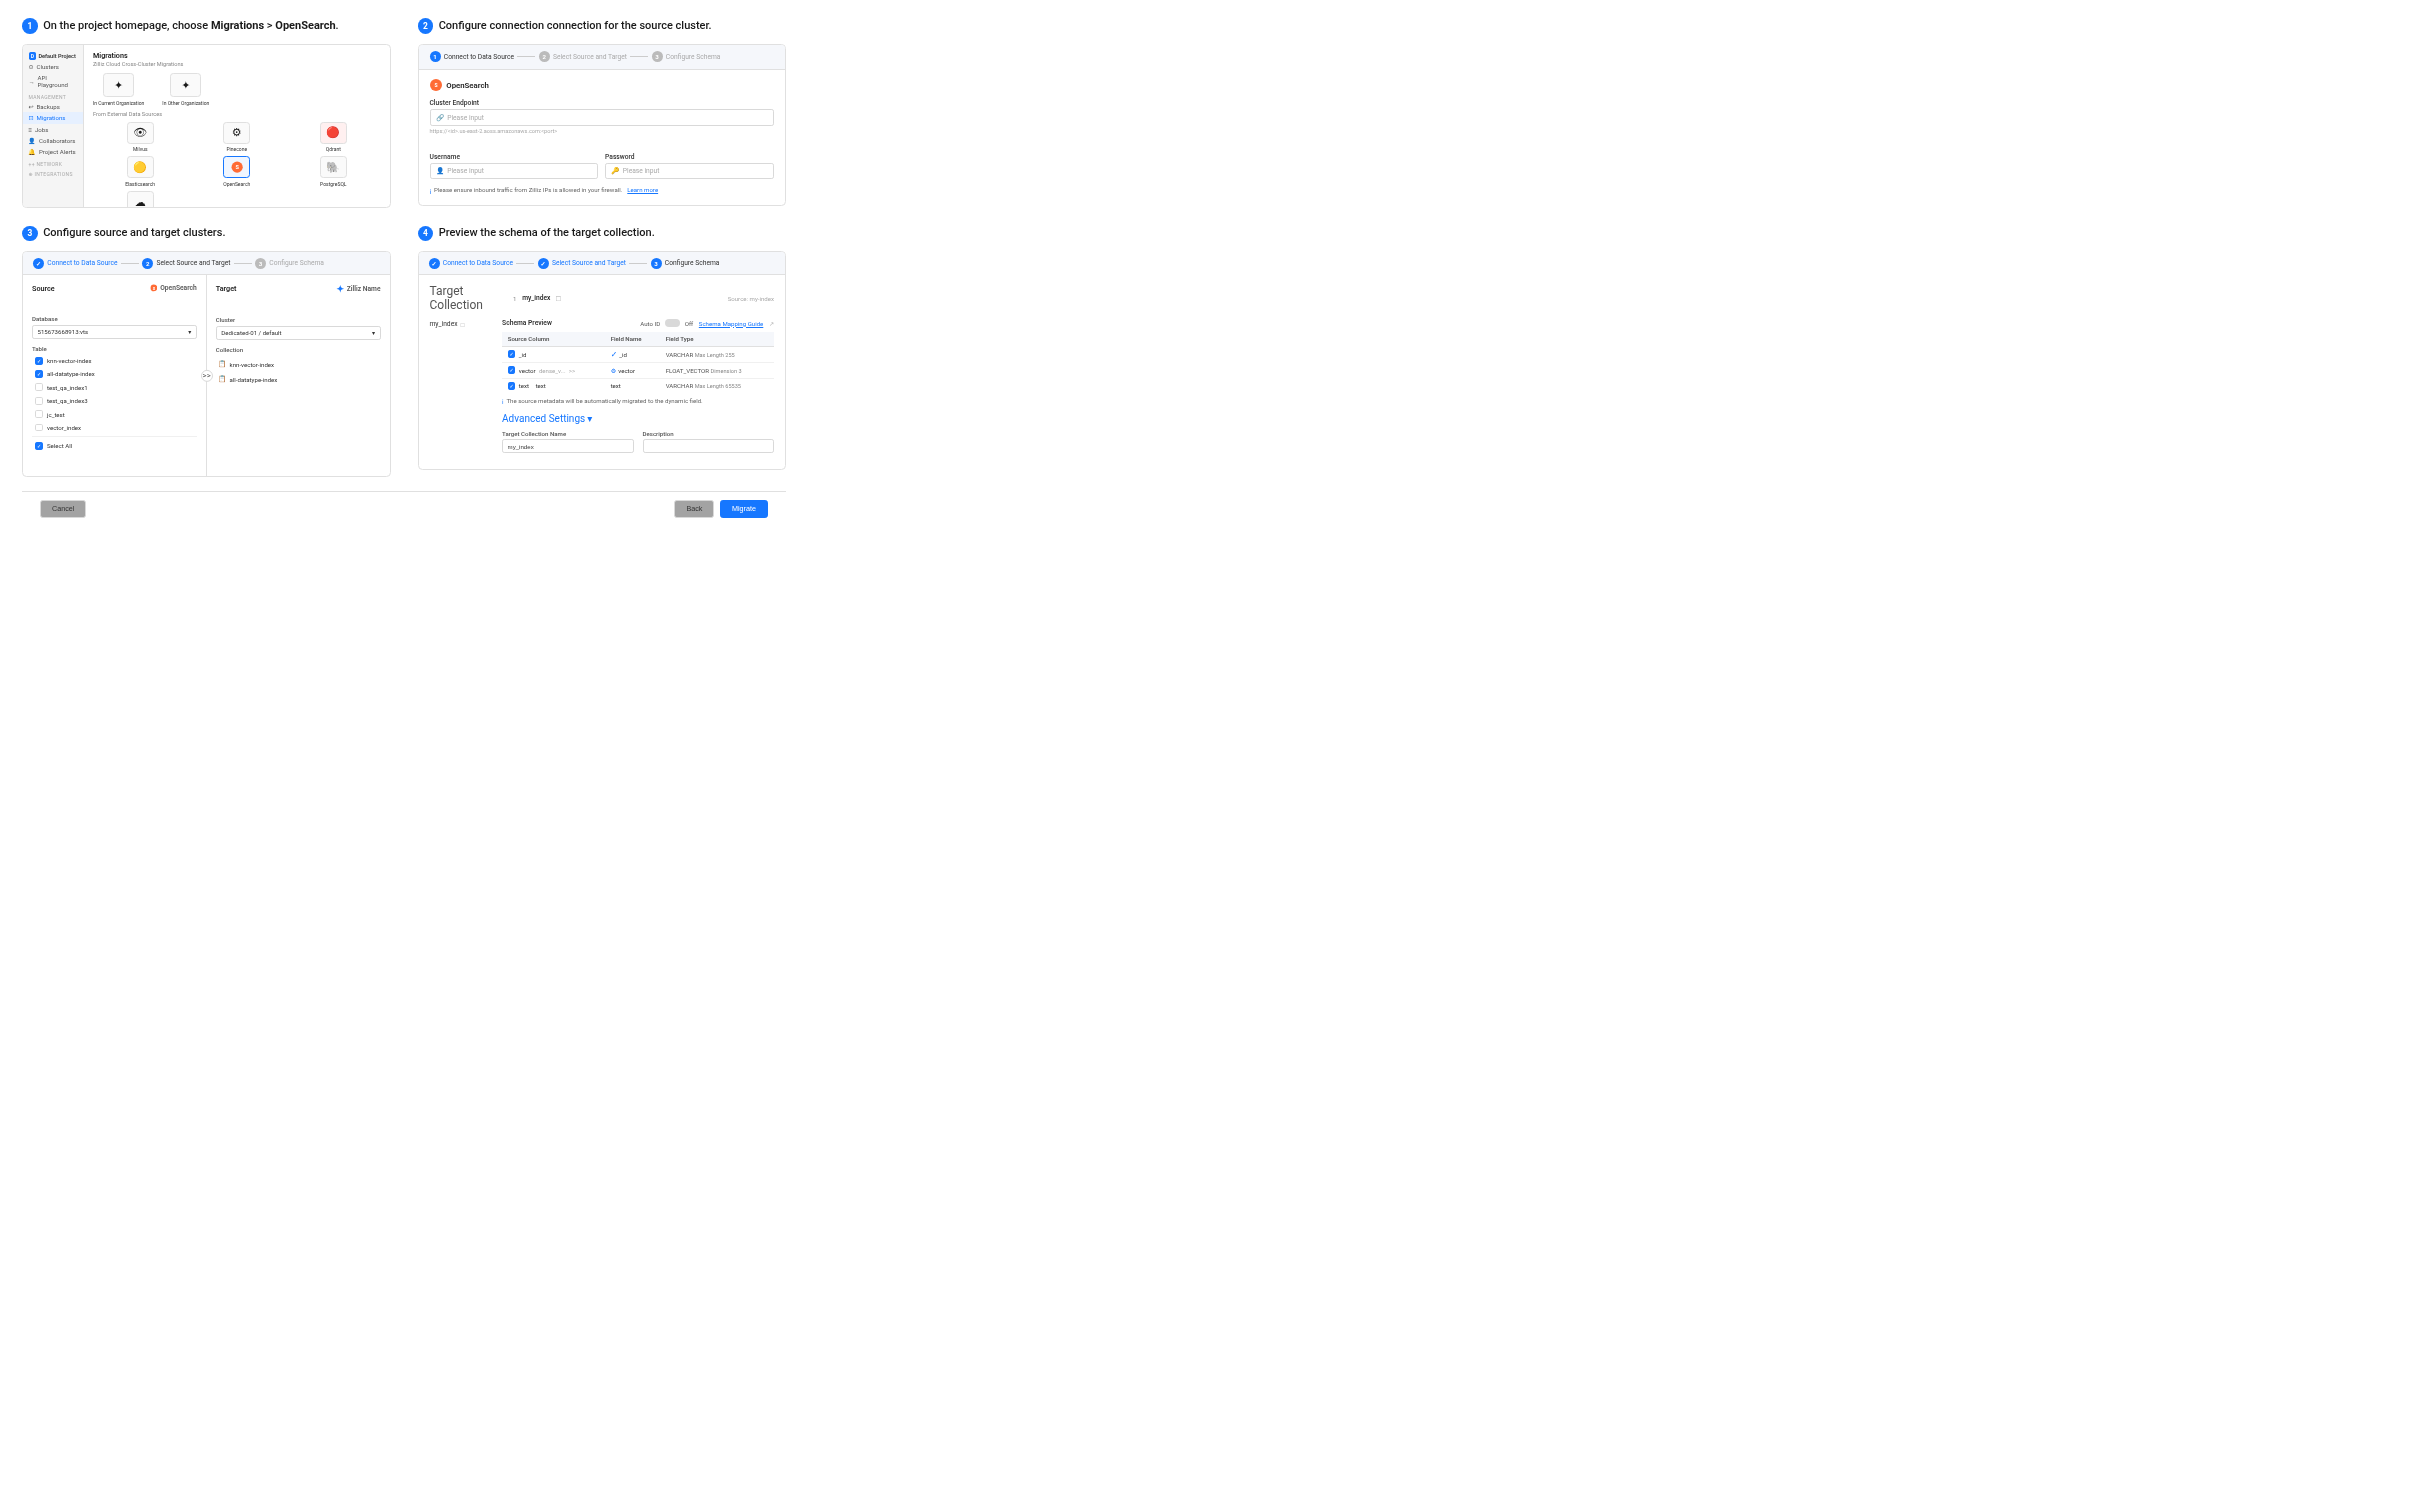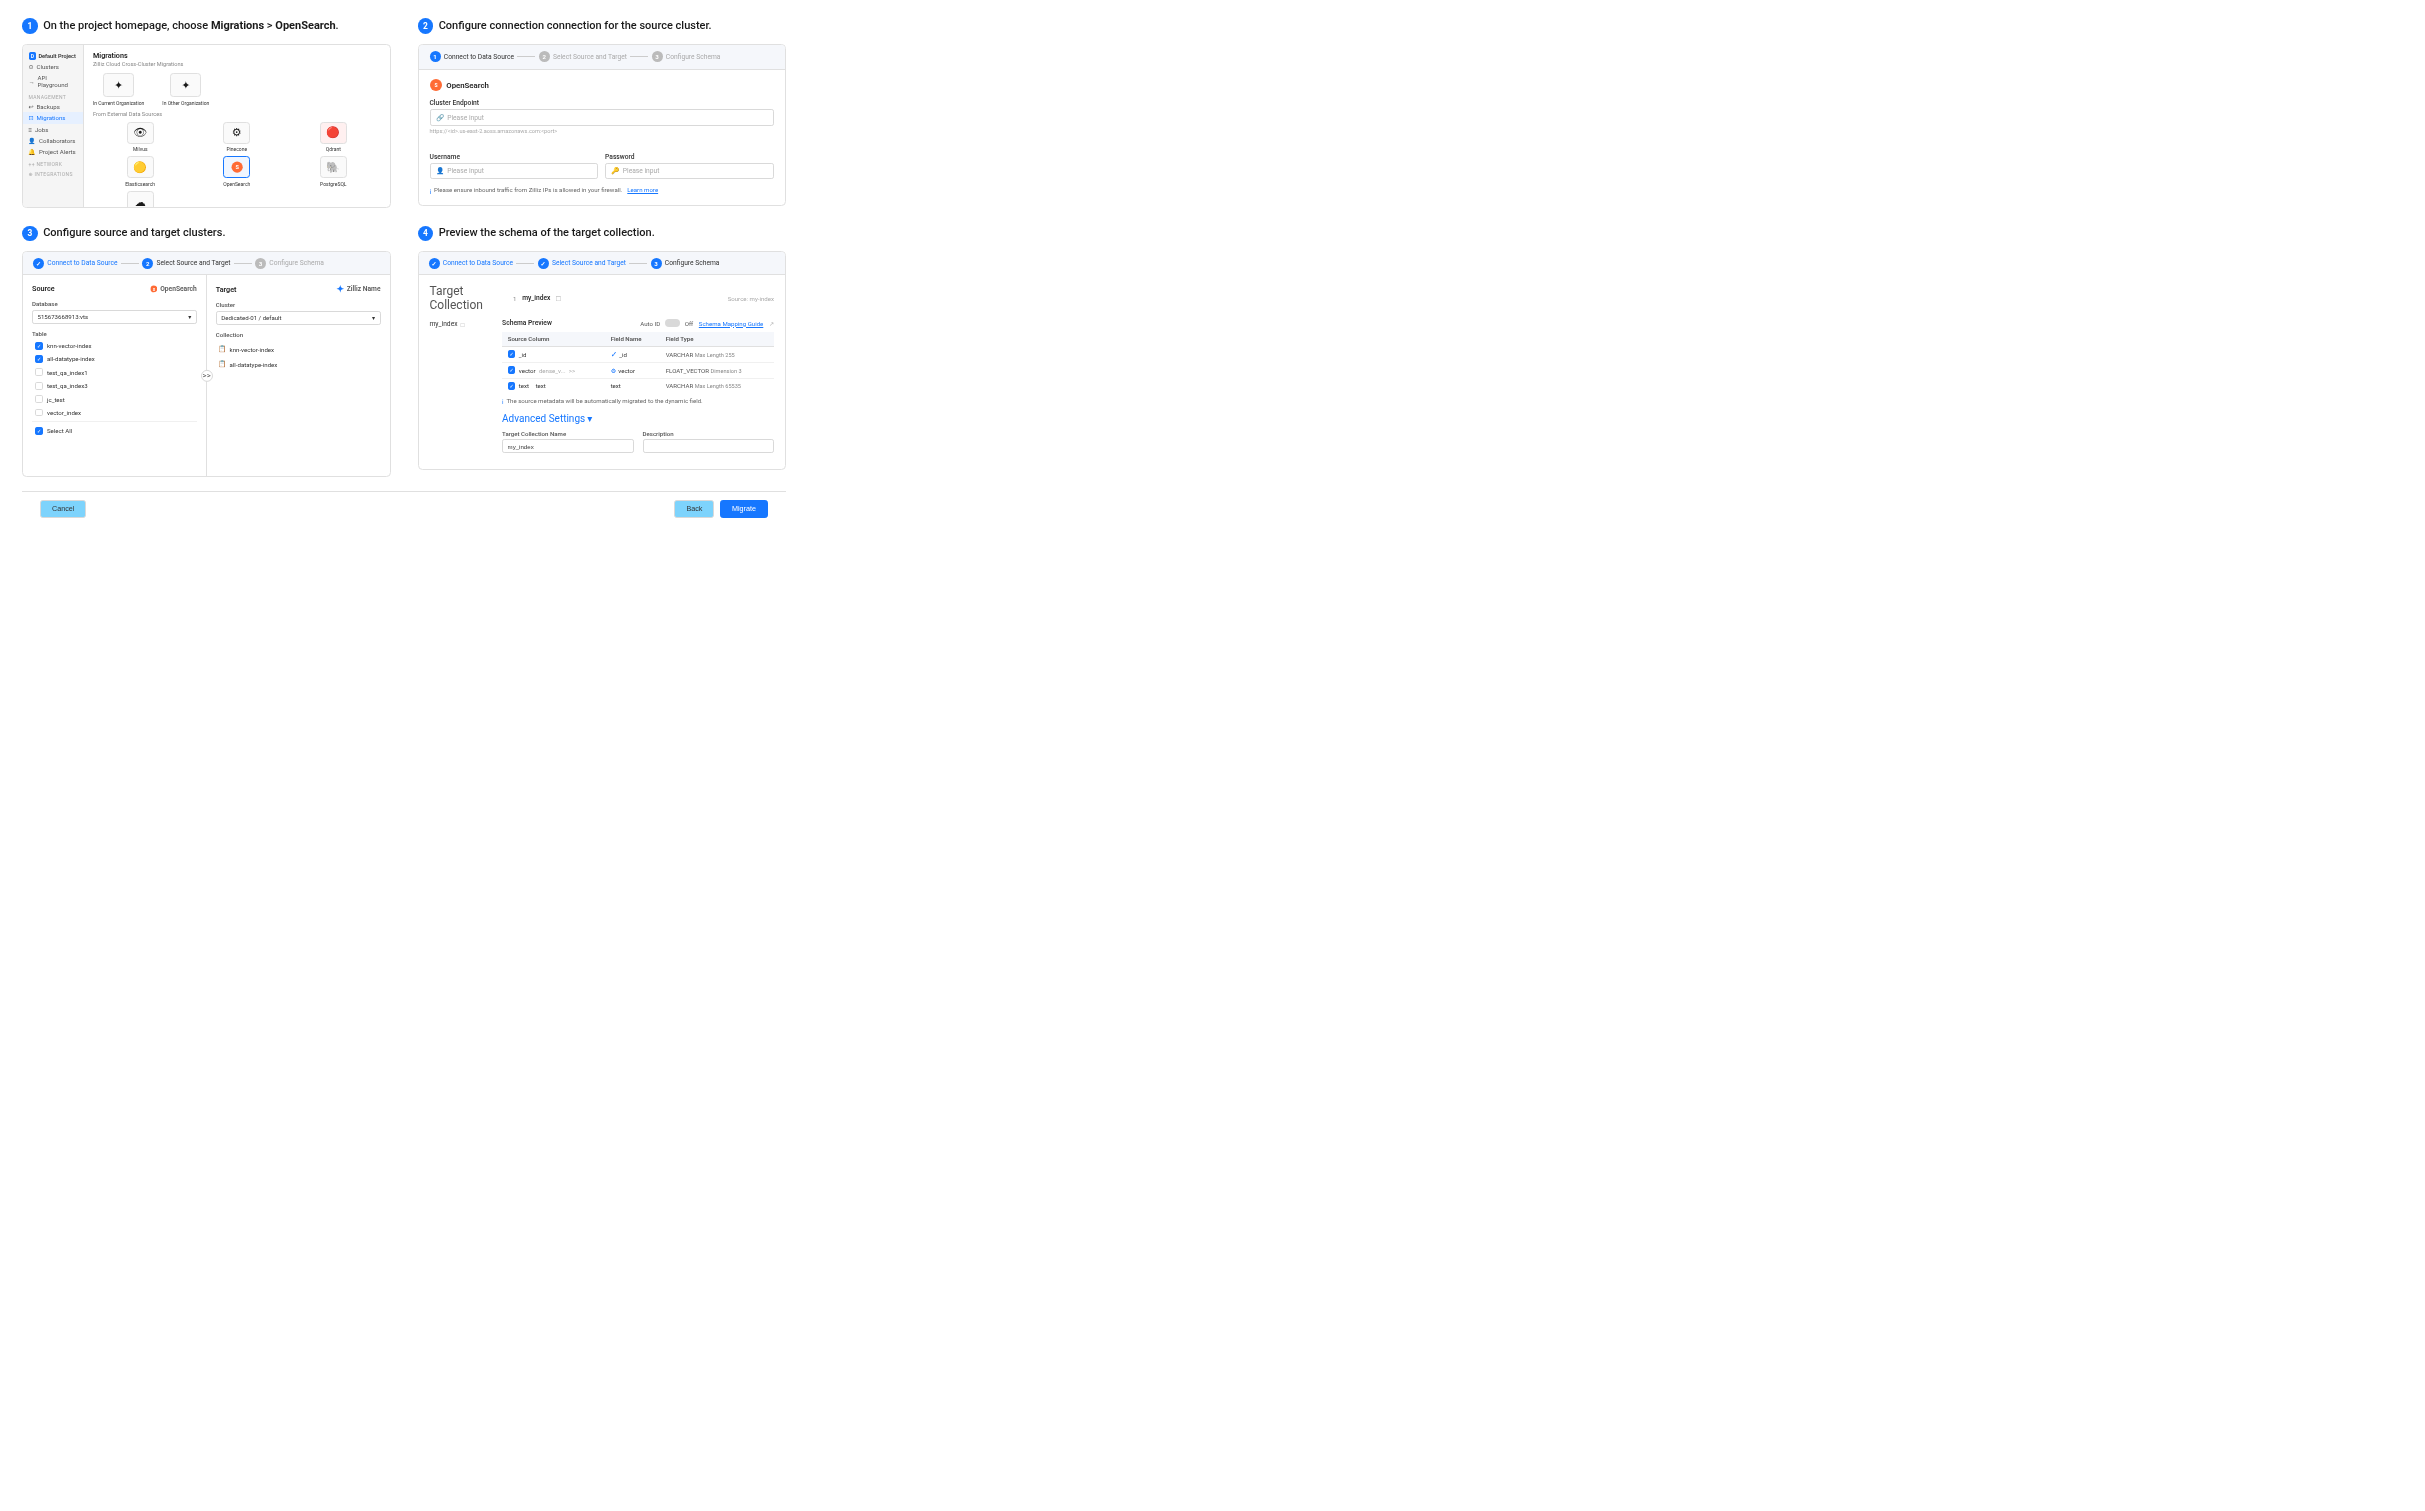"Source" .st-section-title { align-items: flex-end -> flex-start; margin-bottom: 7px -> 22px }
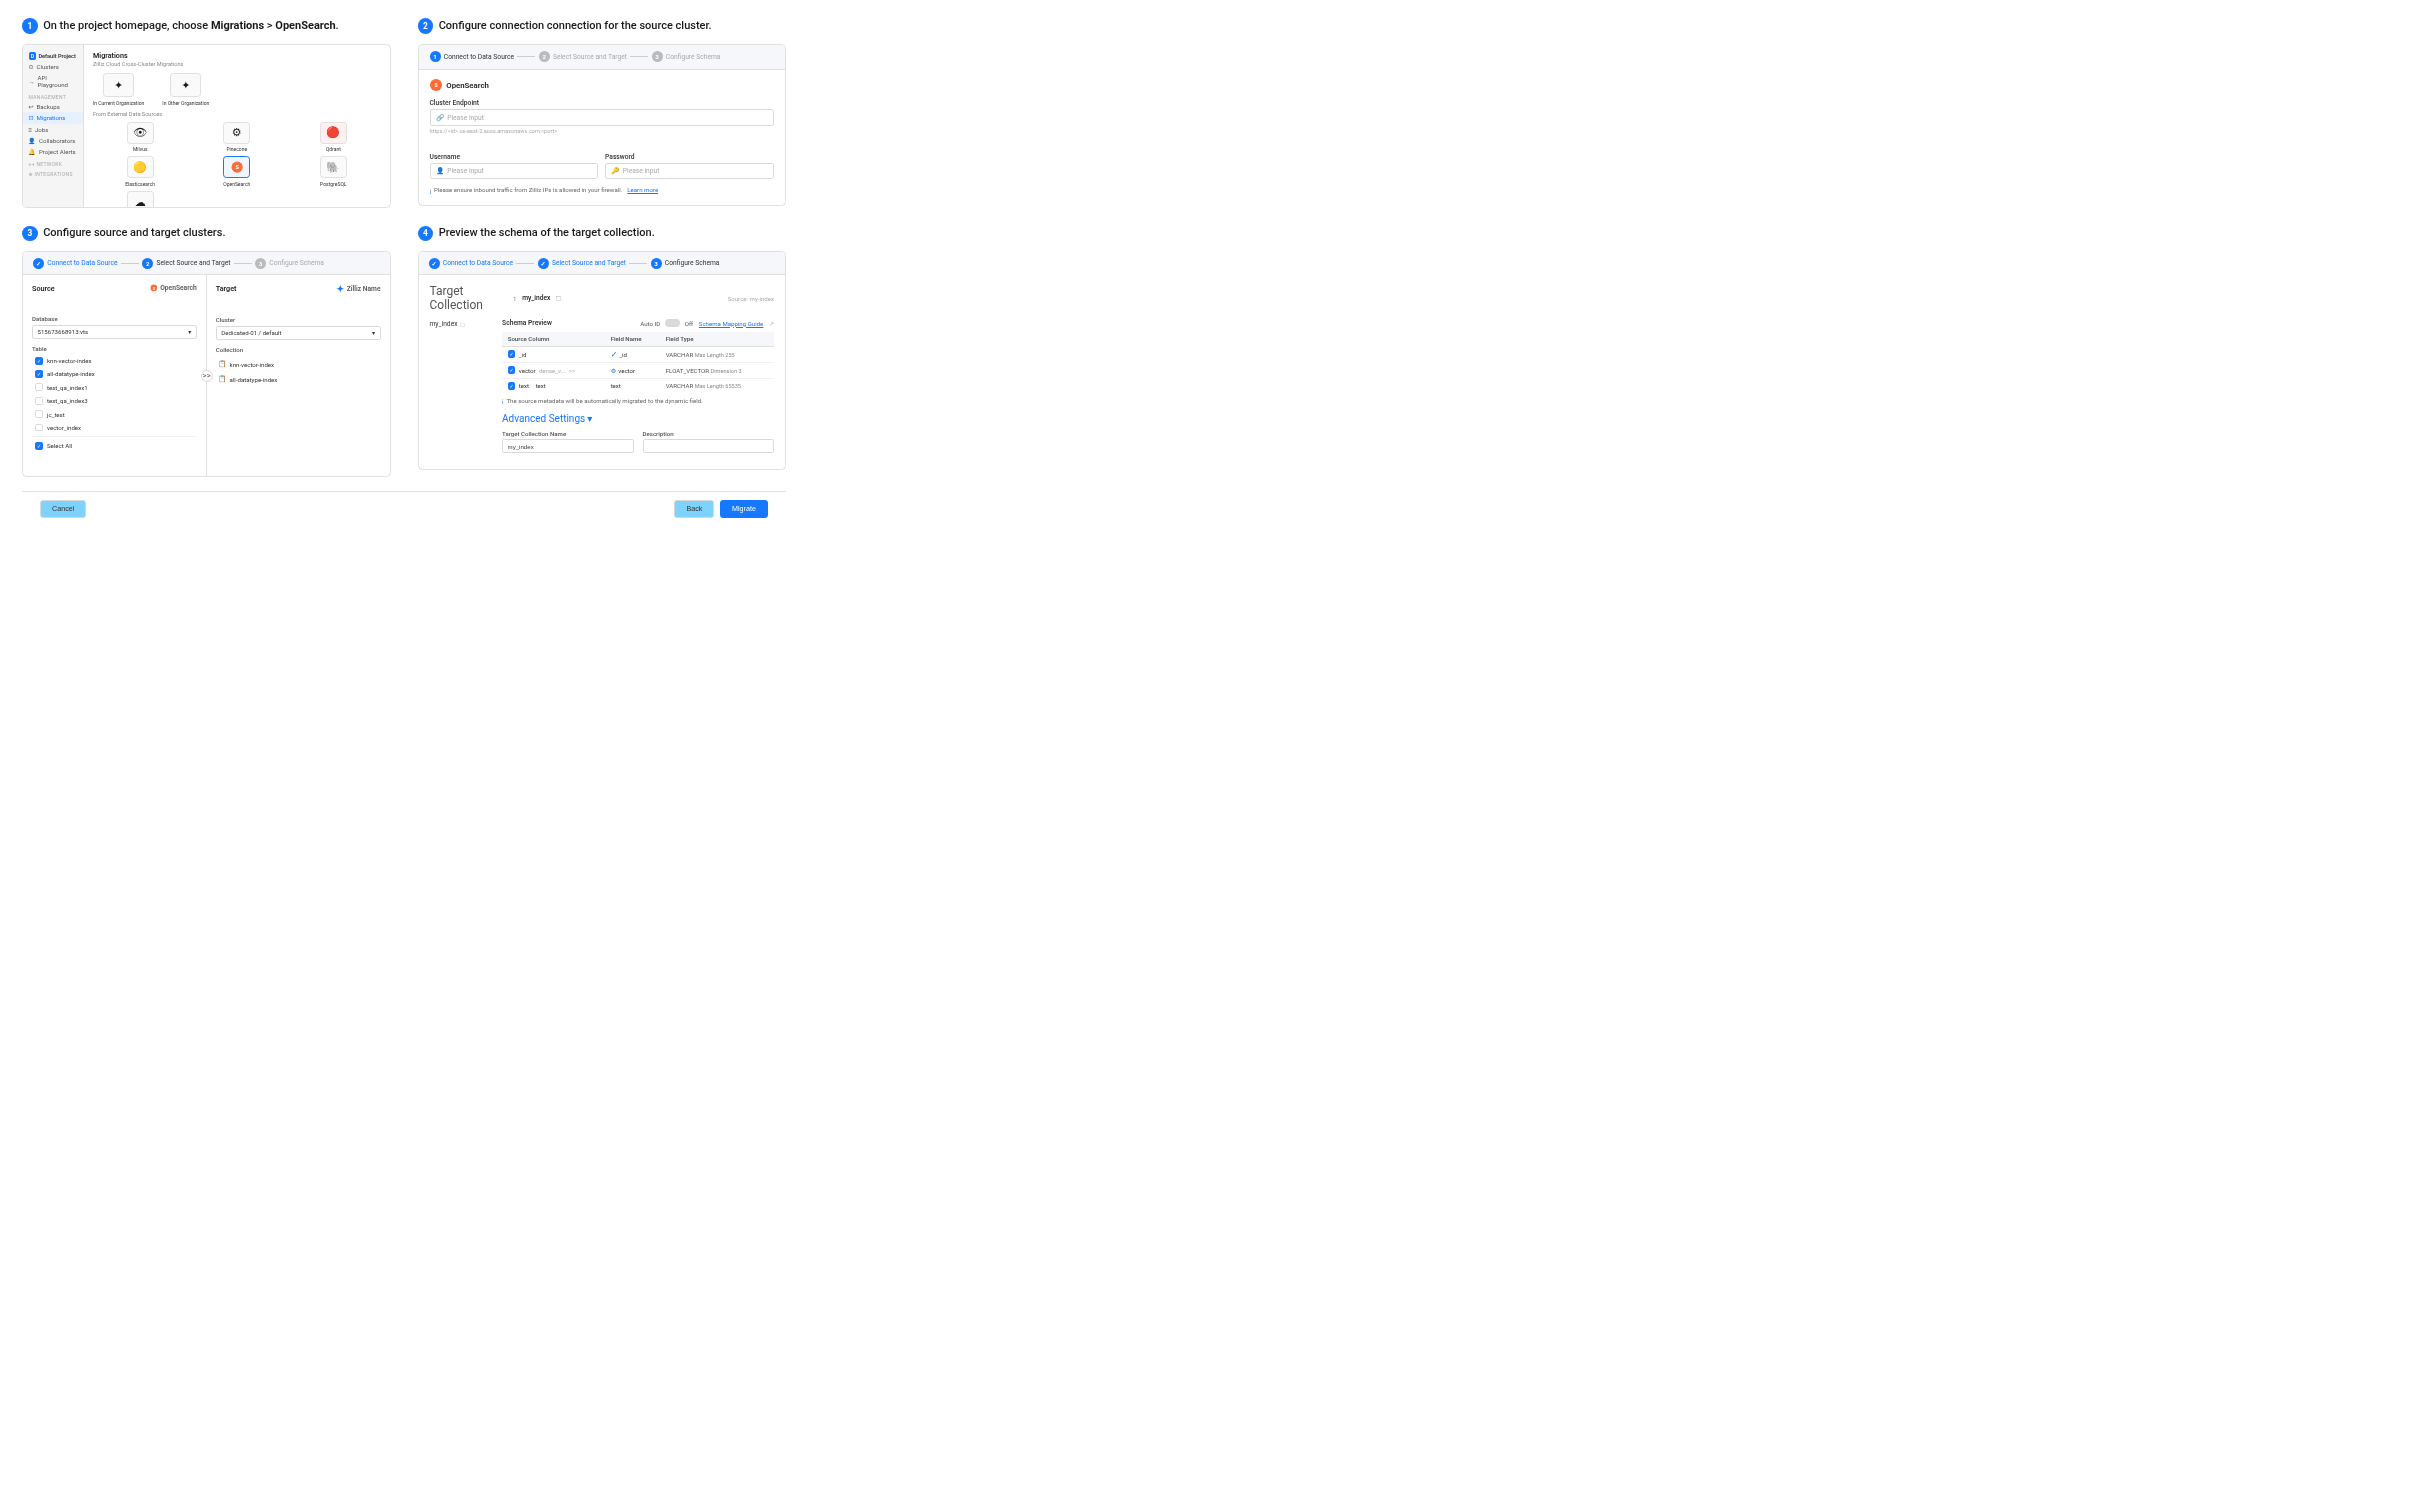"Cancel" .btn-default { background: #7dd3fc -> #a3a3a3 }
